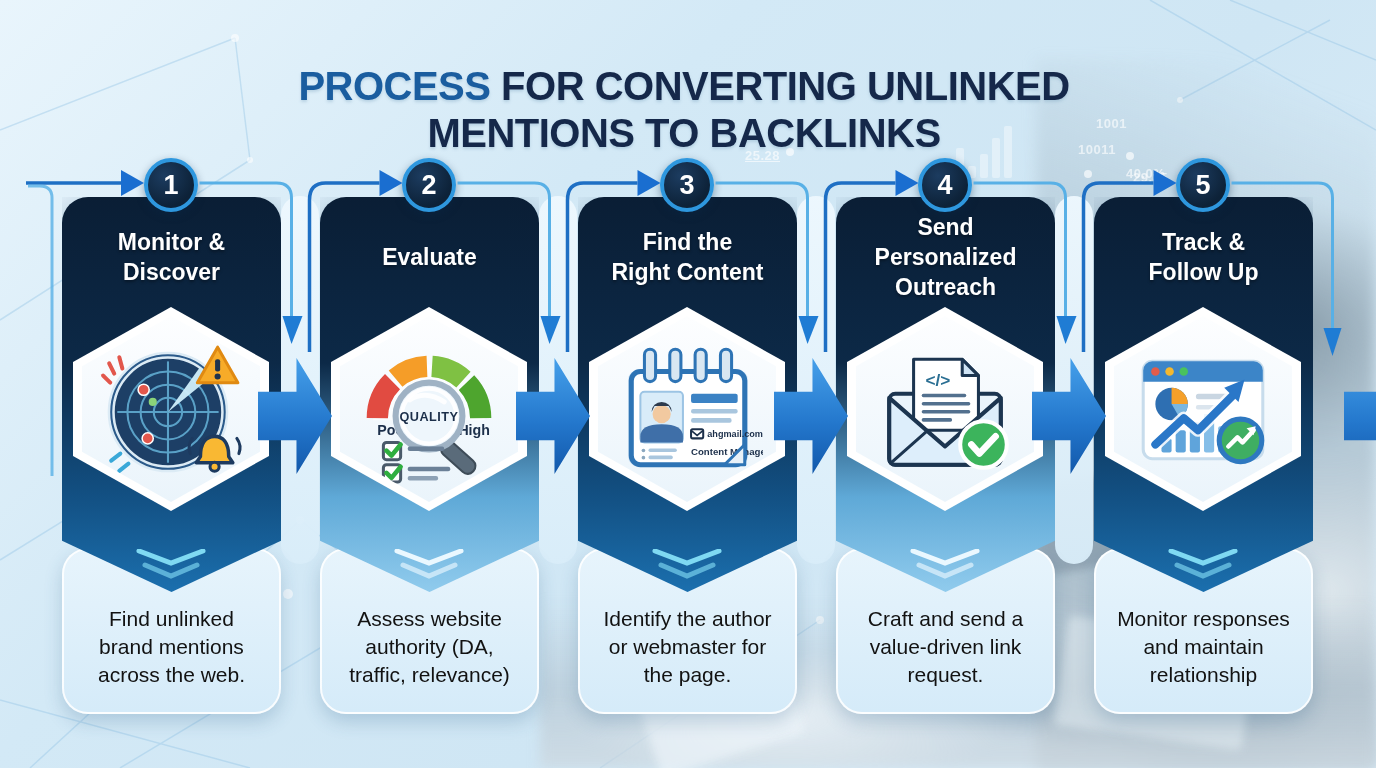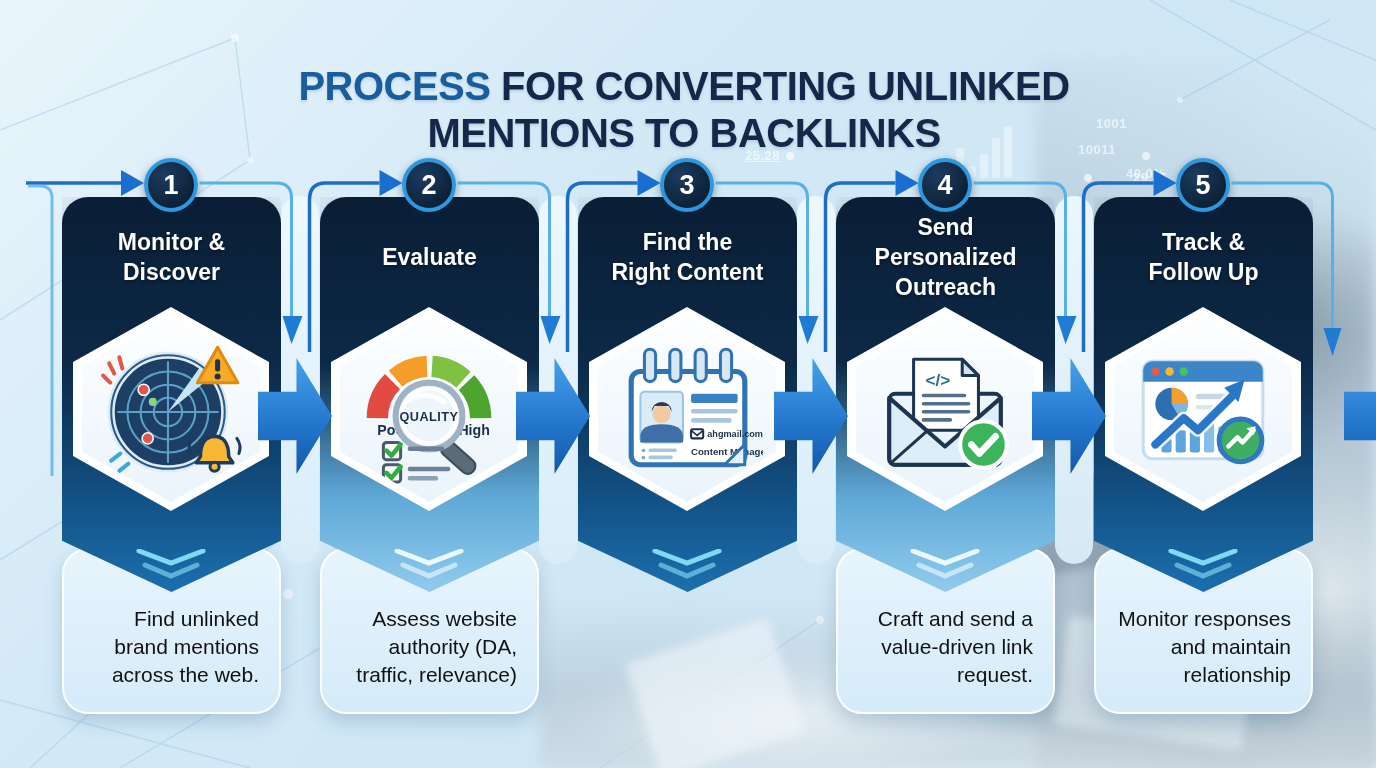"1001" .stat { align-items: center -> flex-start }
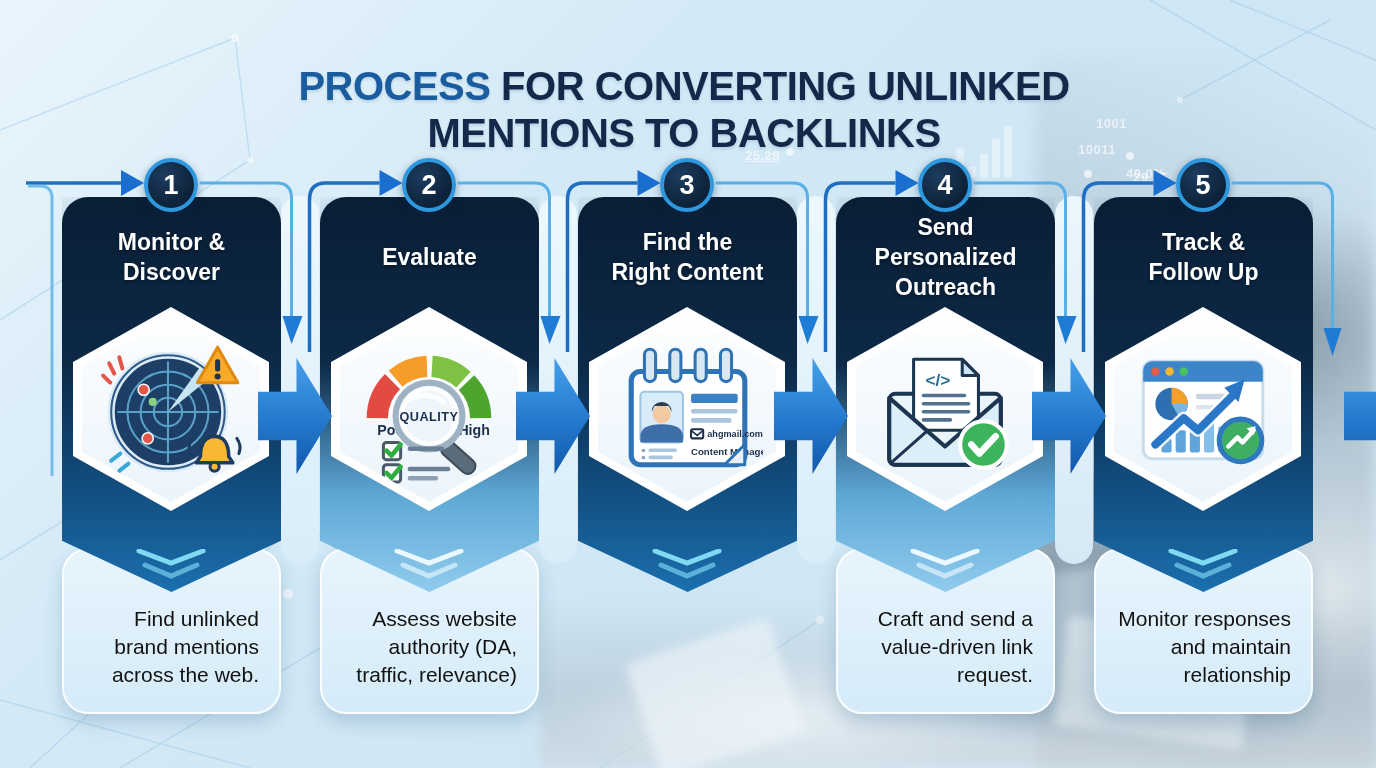"Find unlinked brand mentions across" .desc { text-align: right -> center }
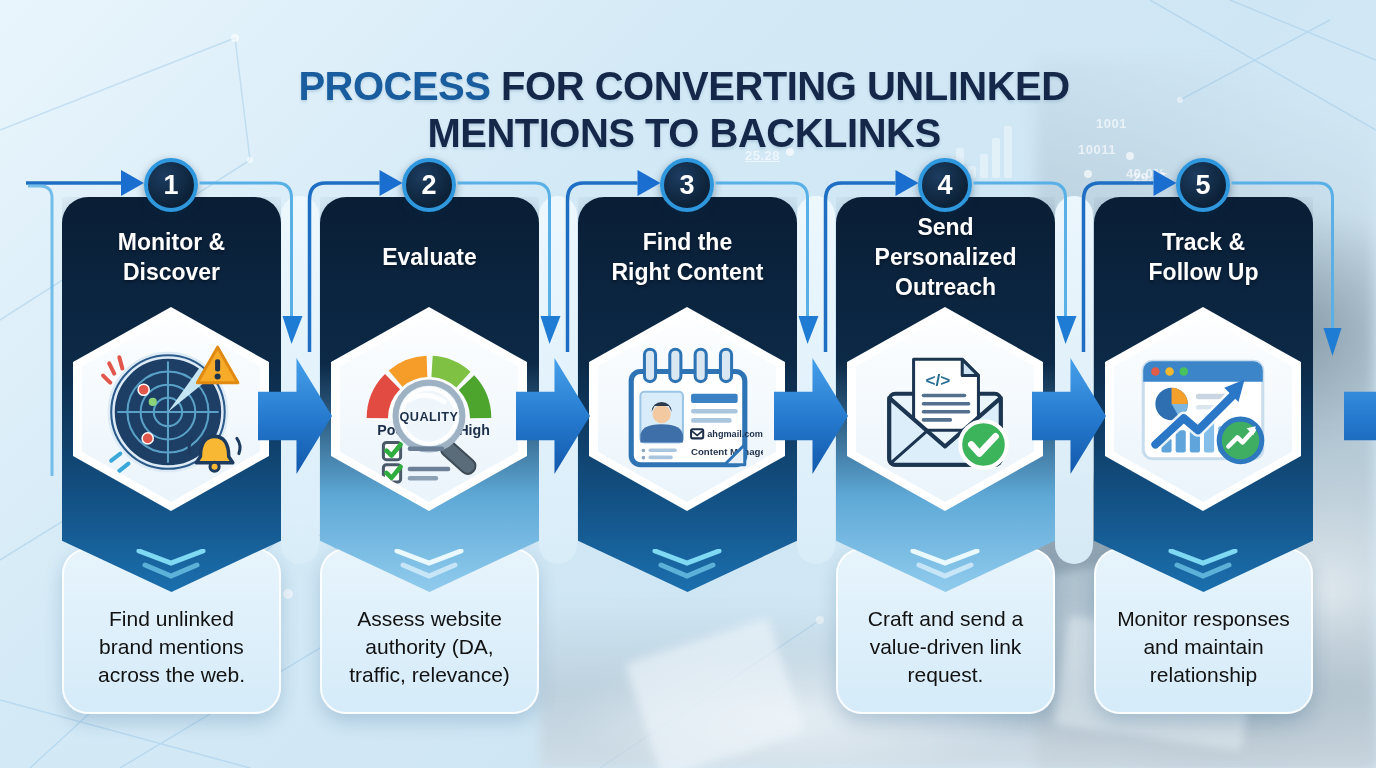"Identify the author or webmaster" div.desc-box { html: none -> <div> <div>Identify the author or webmaster for the page.</div> </div> }
